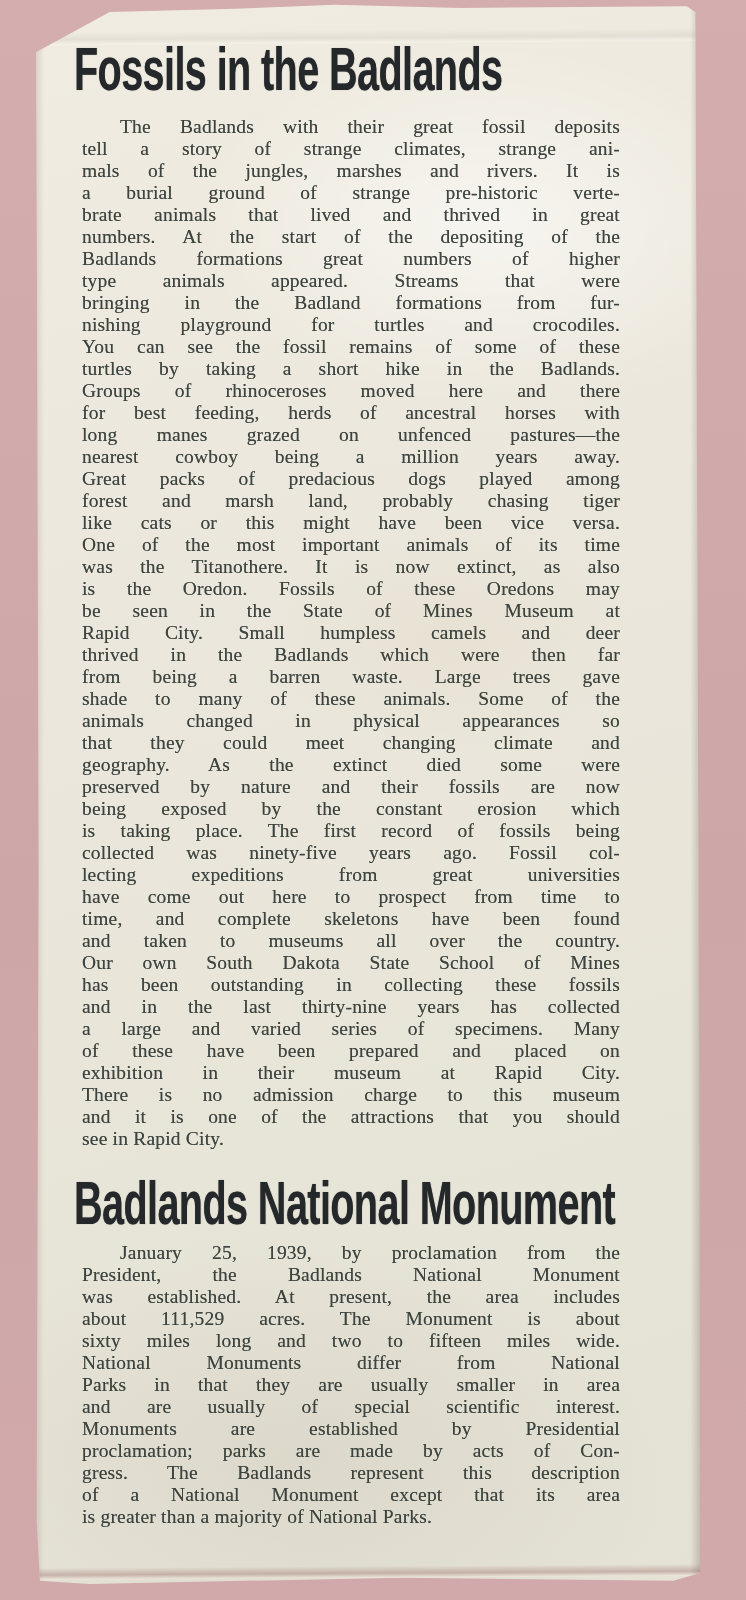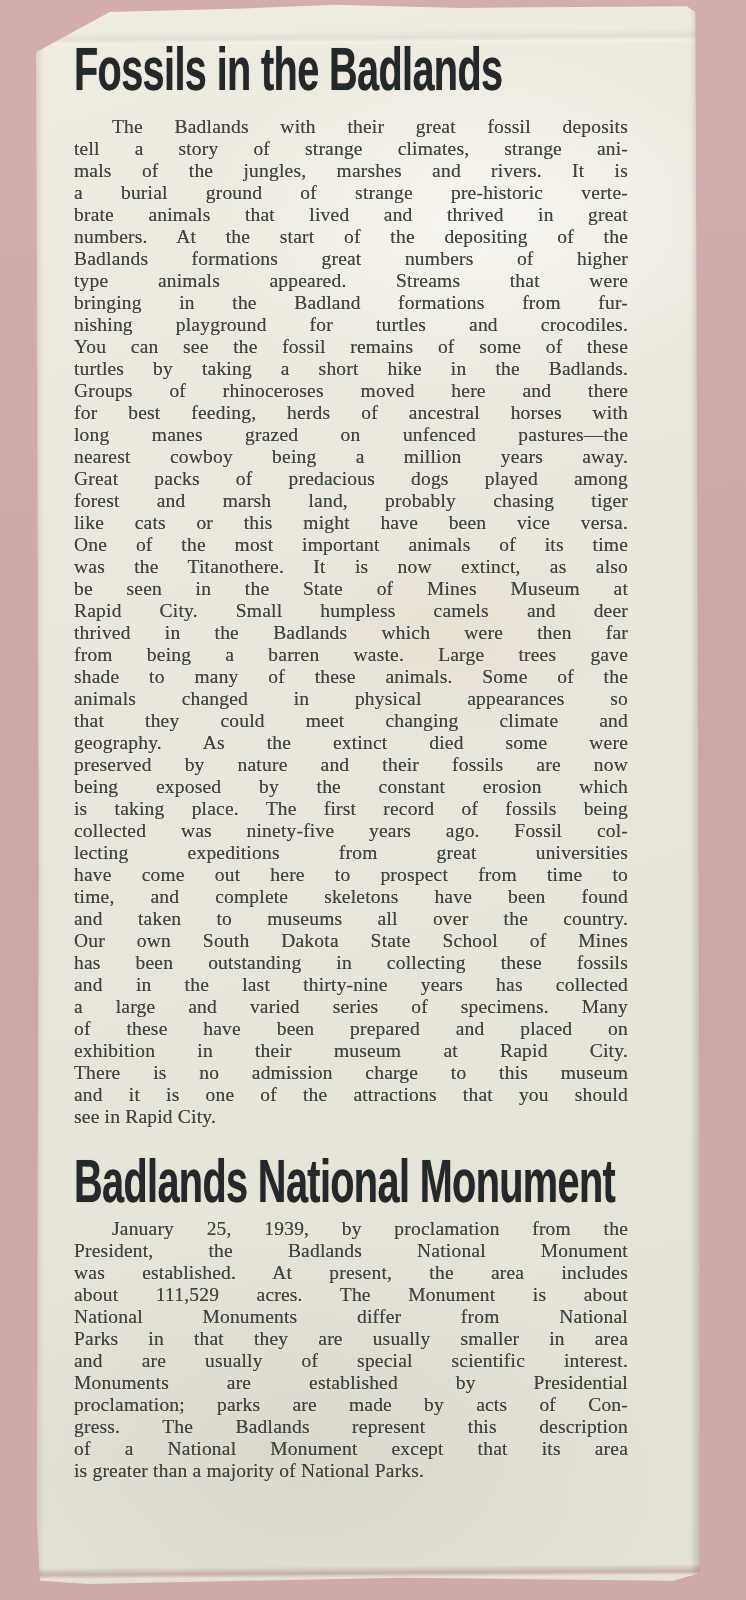"The Badlands with their great" .para { margin: 0 -> 8px }
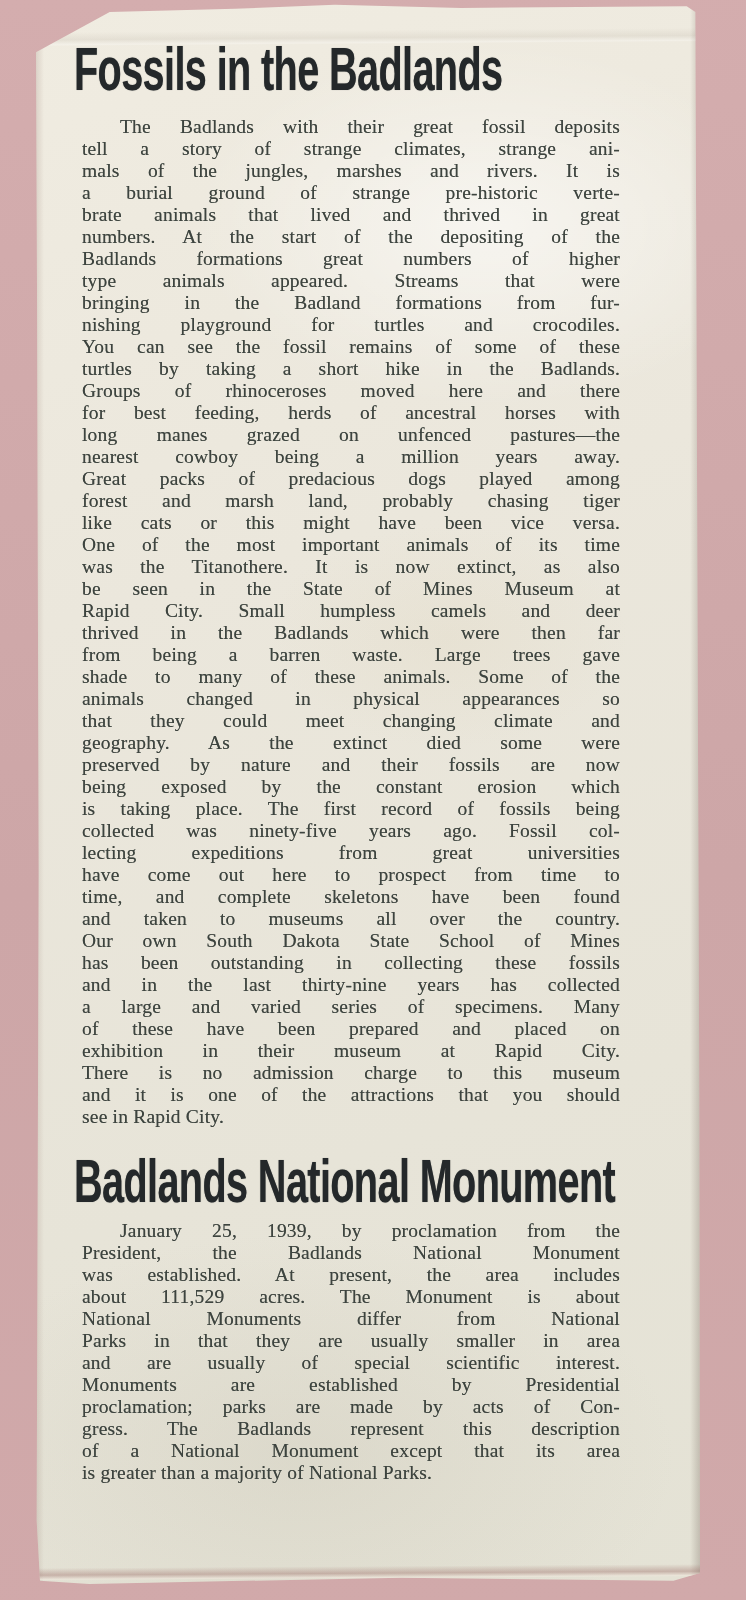"is the Oredon. Fossils of" div.line { html: none -> <div>is the Oredon. Fossils of these Oredons may</div> }
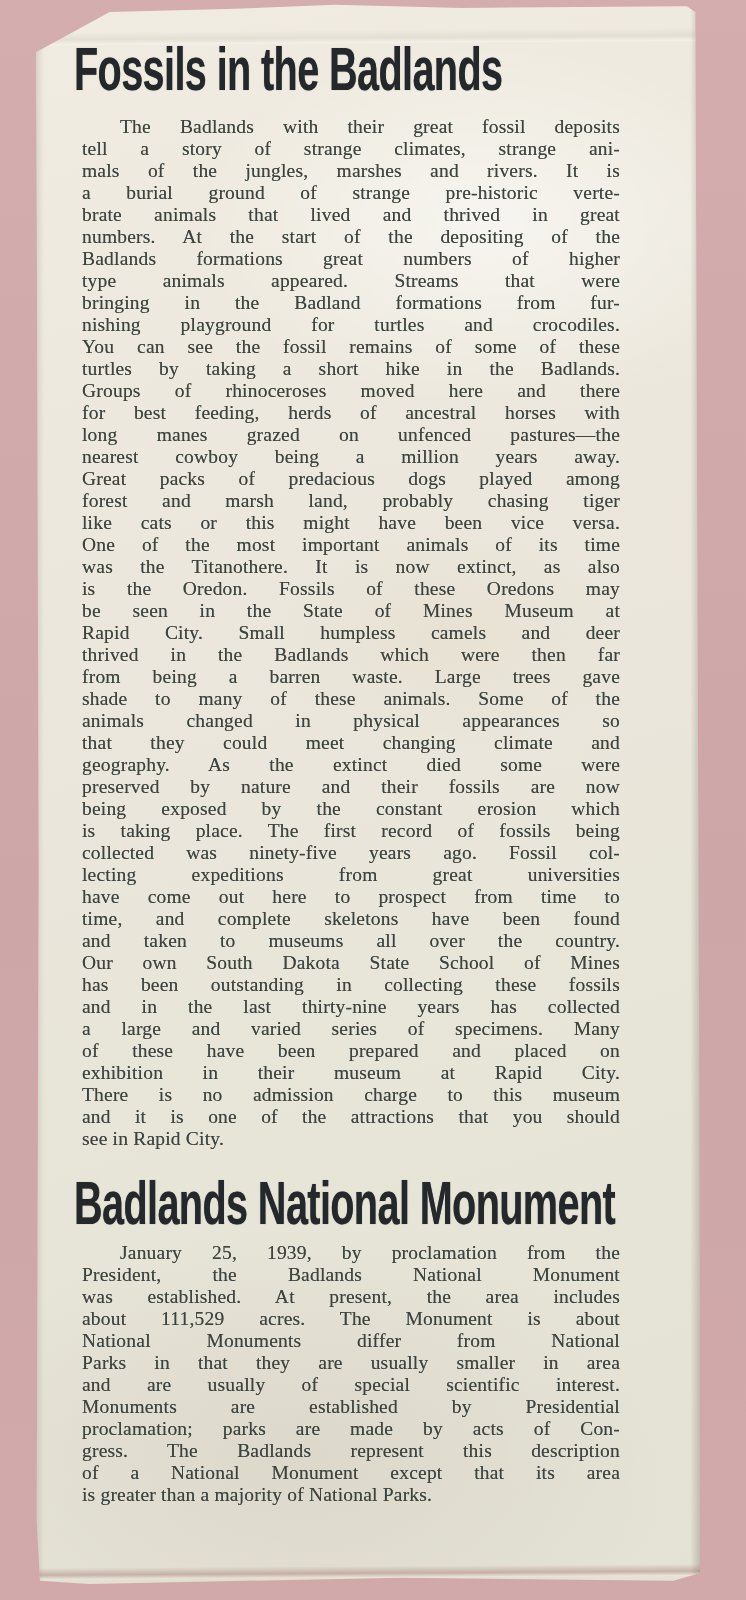"sixty miles long and two" div.line { html: none -> <div>sixty miles long and two to fifteen miles wide.</div> }
